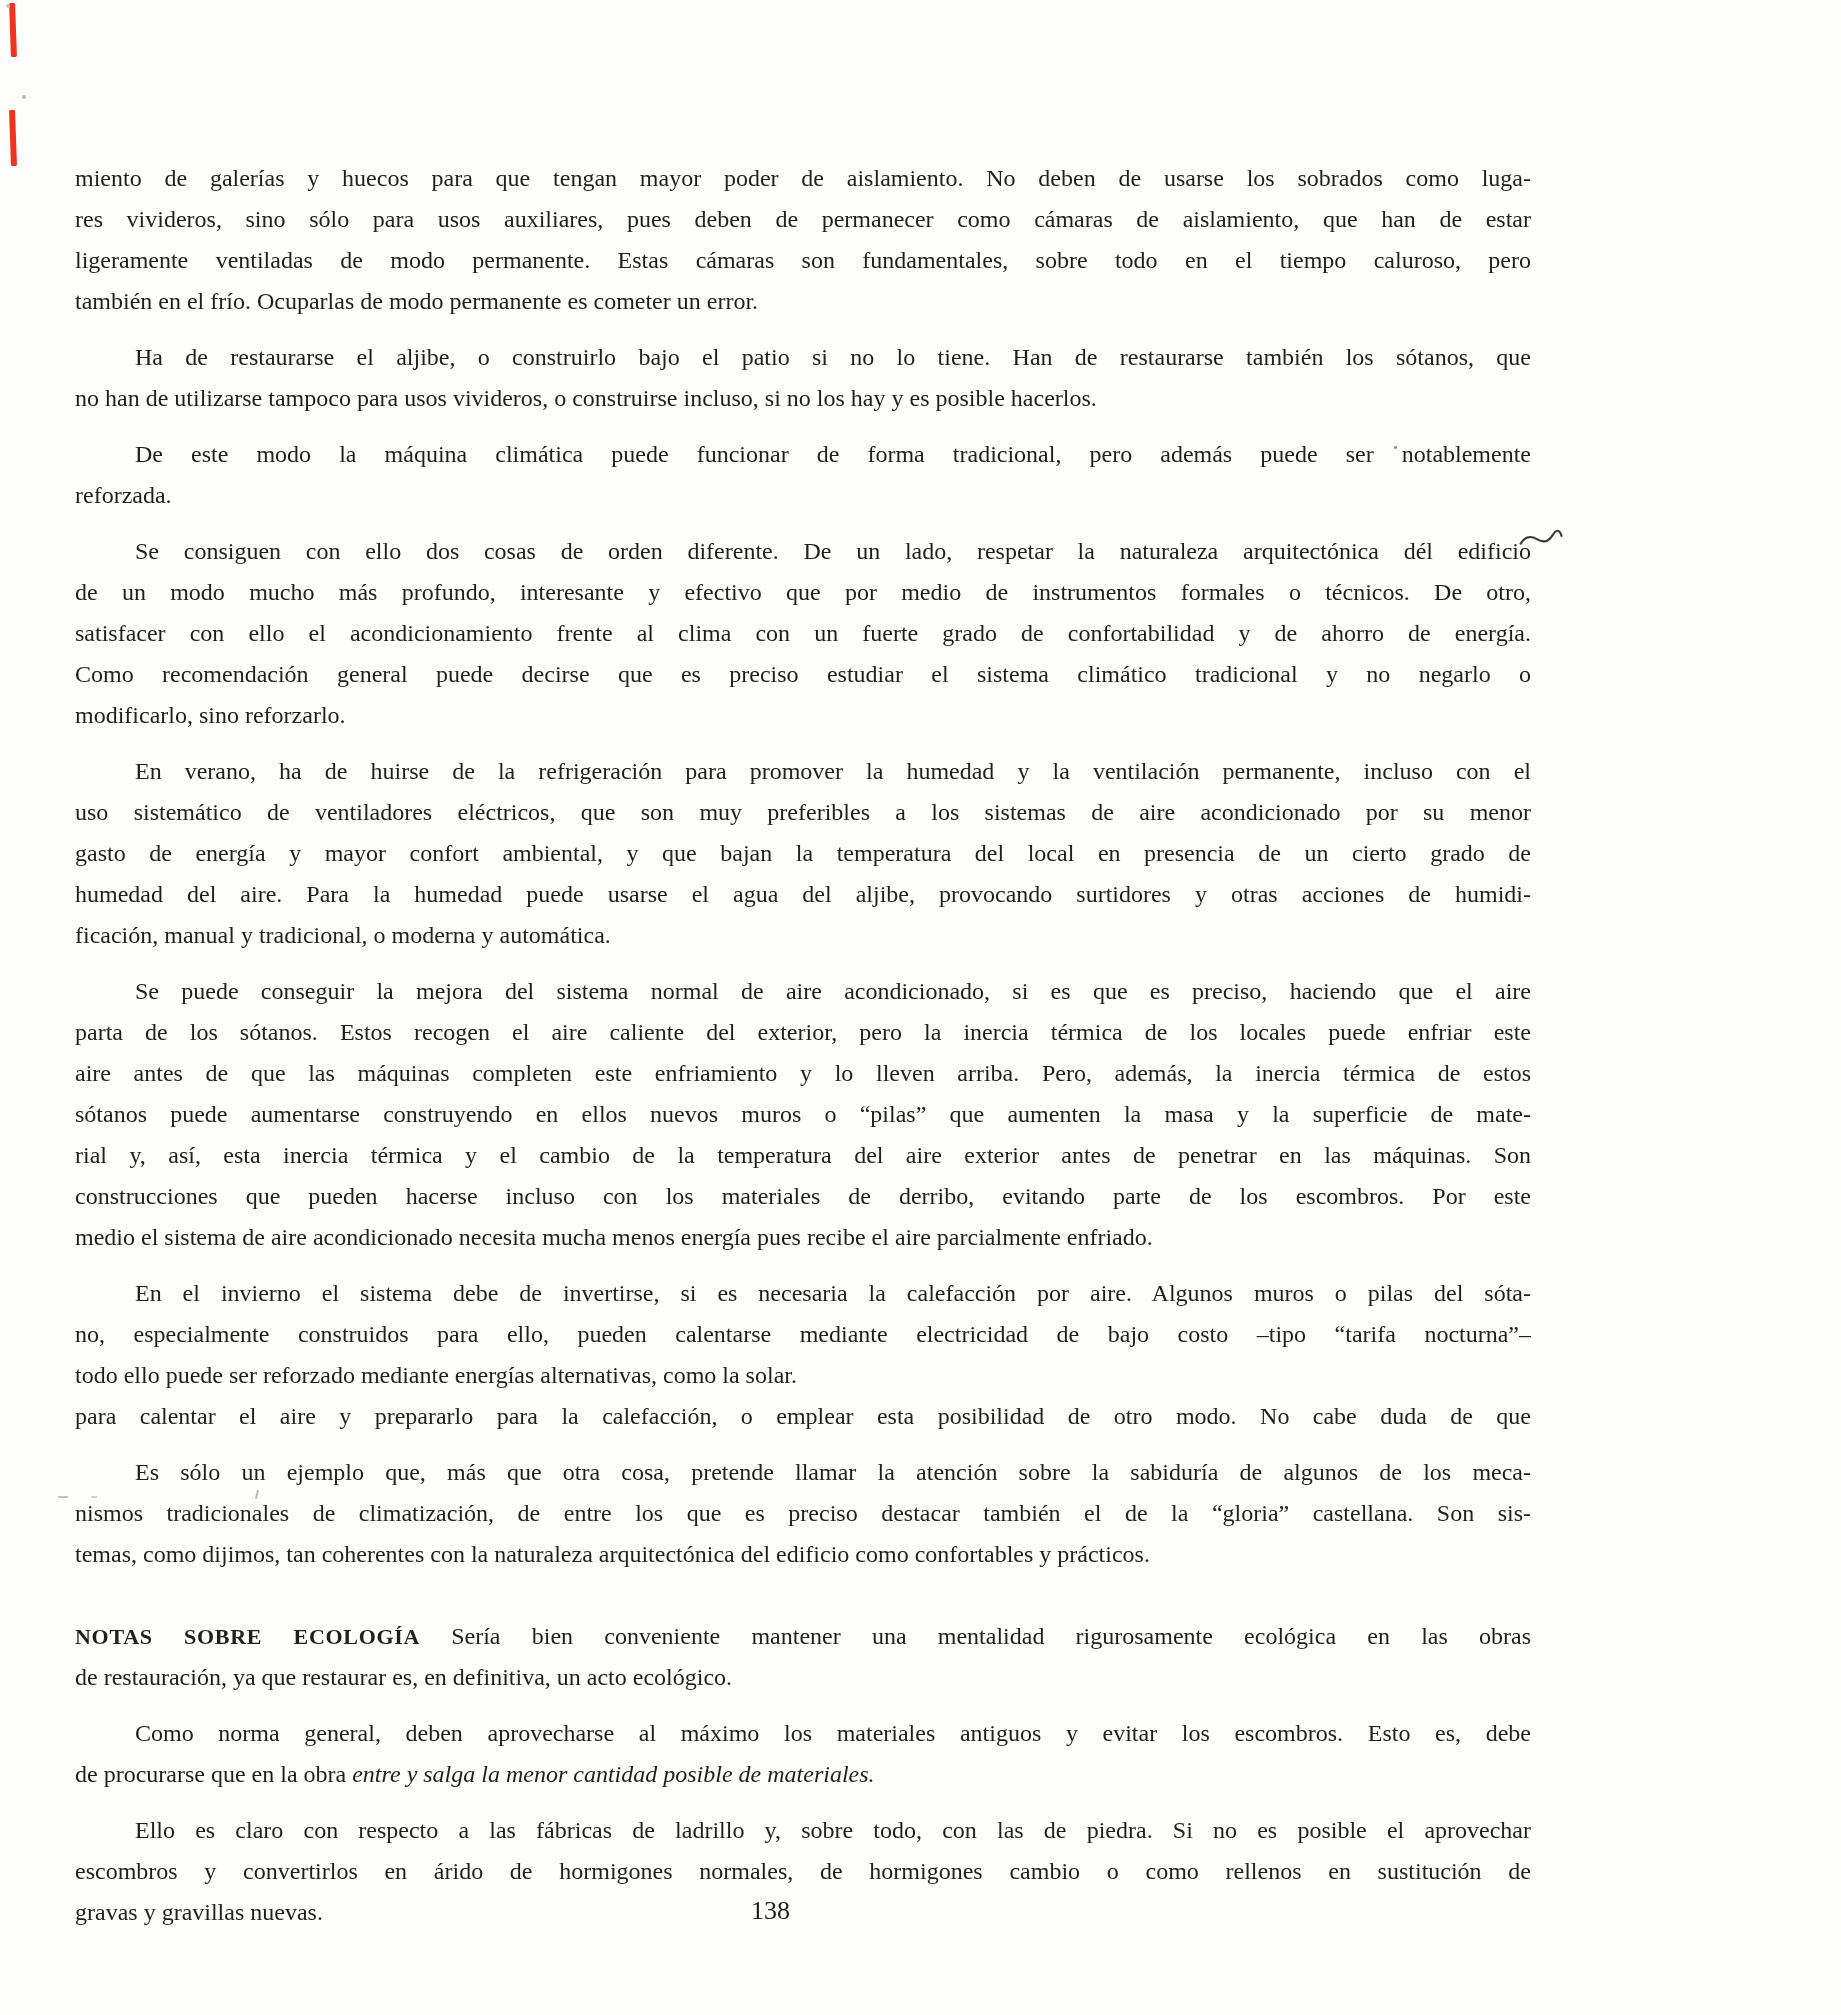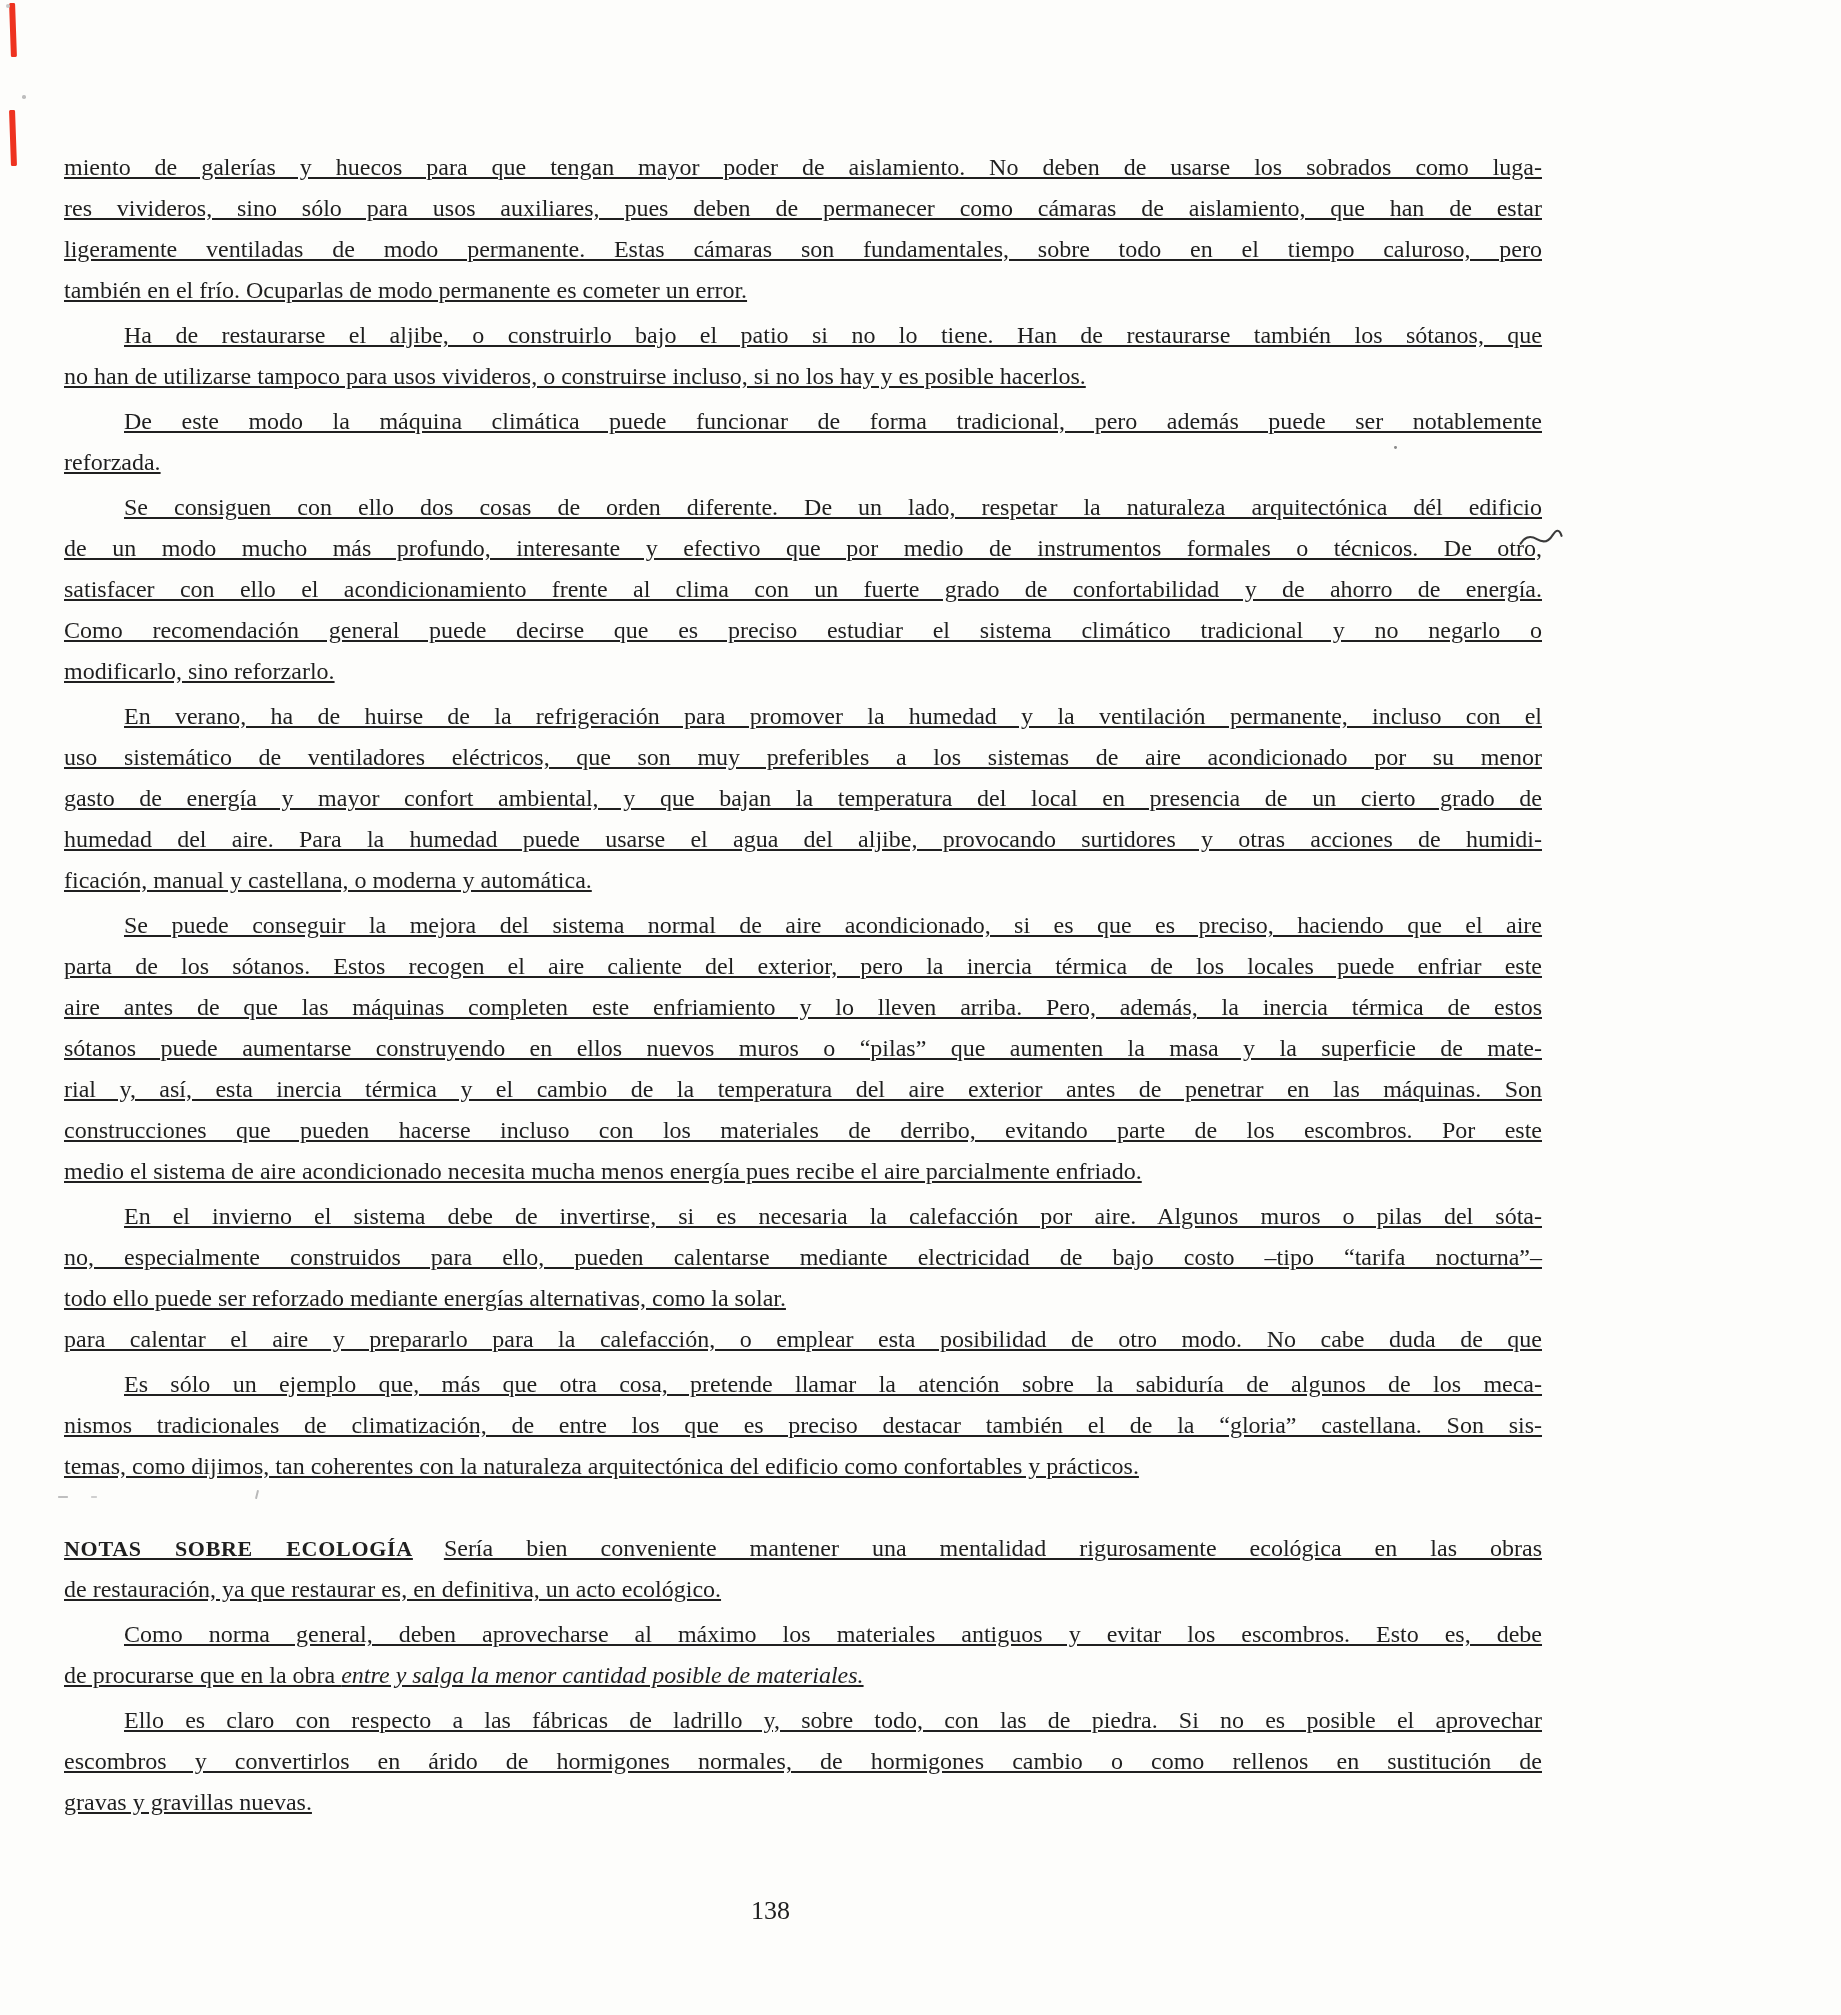"miento de galerías y huecos" .para { margin: 4px -> 15px; text-decoration: underline -> none }
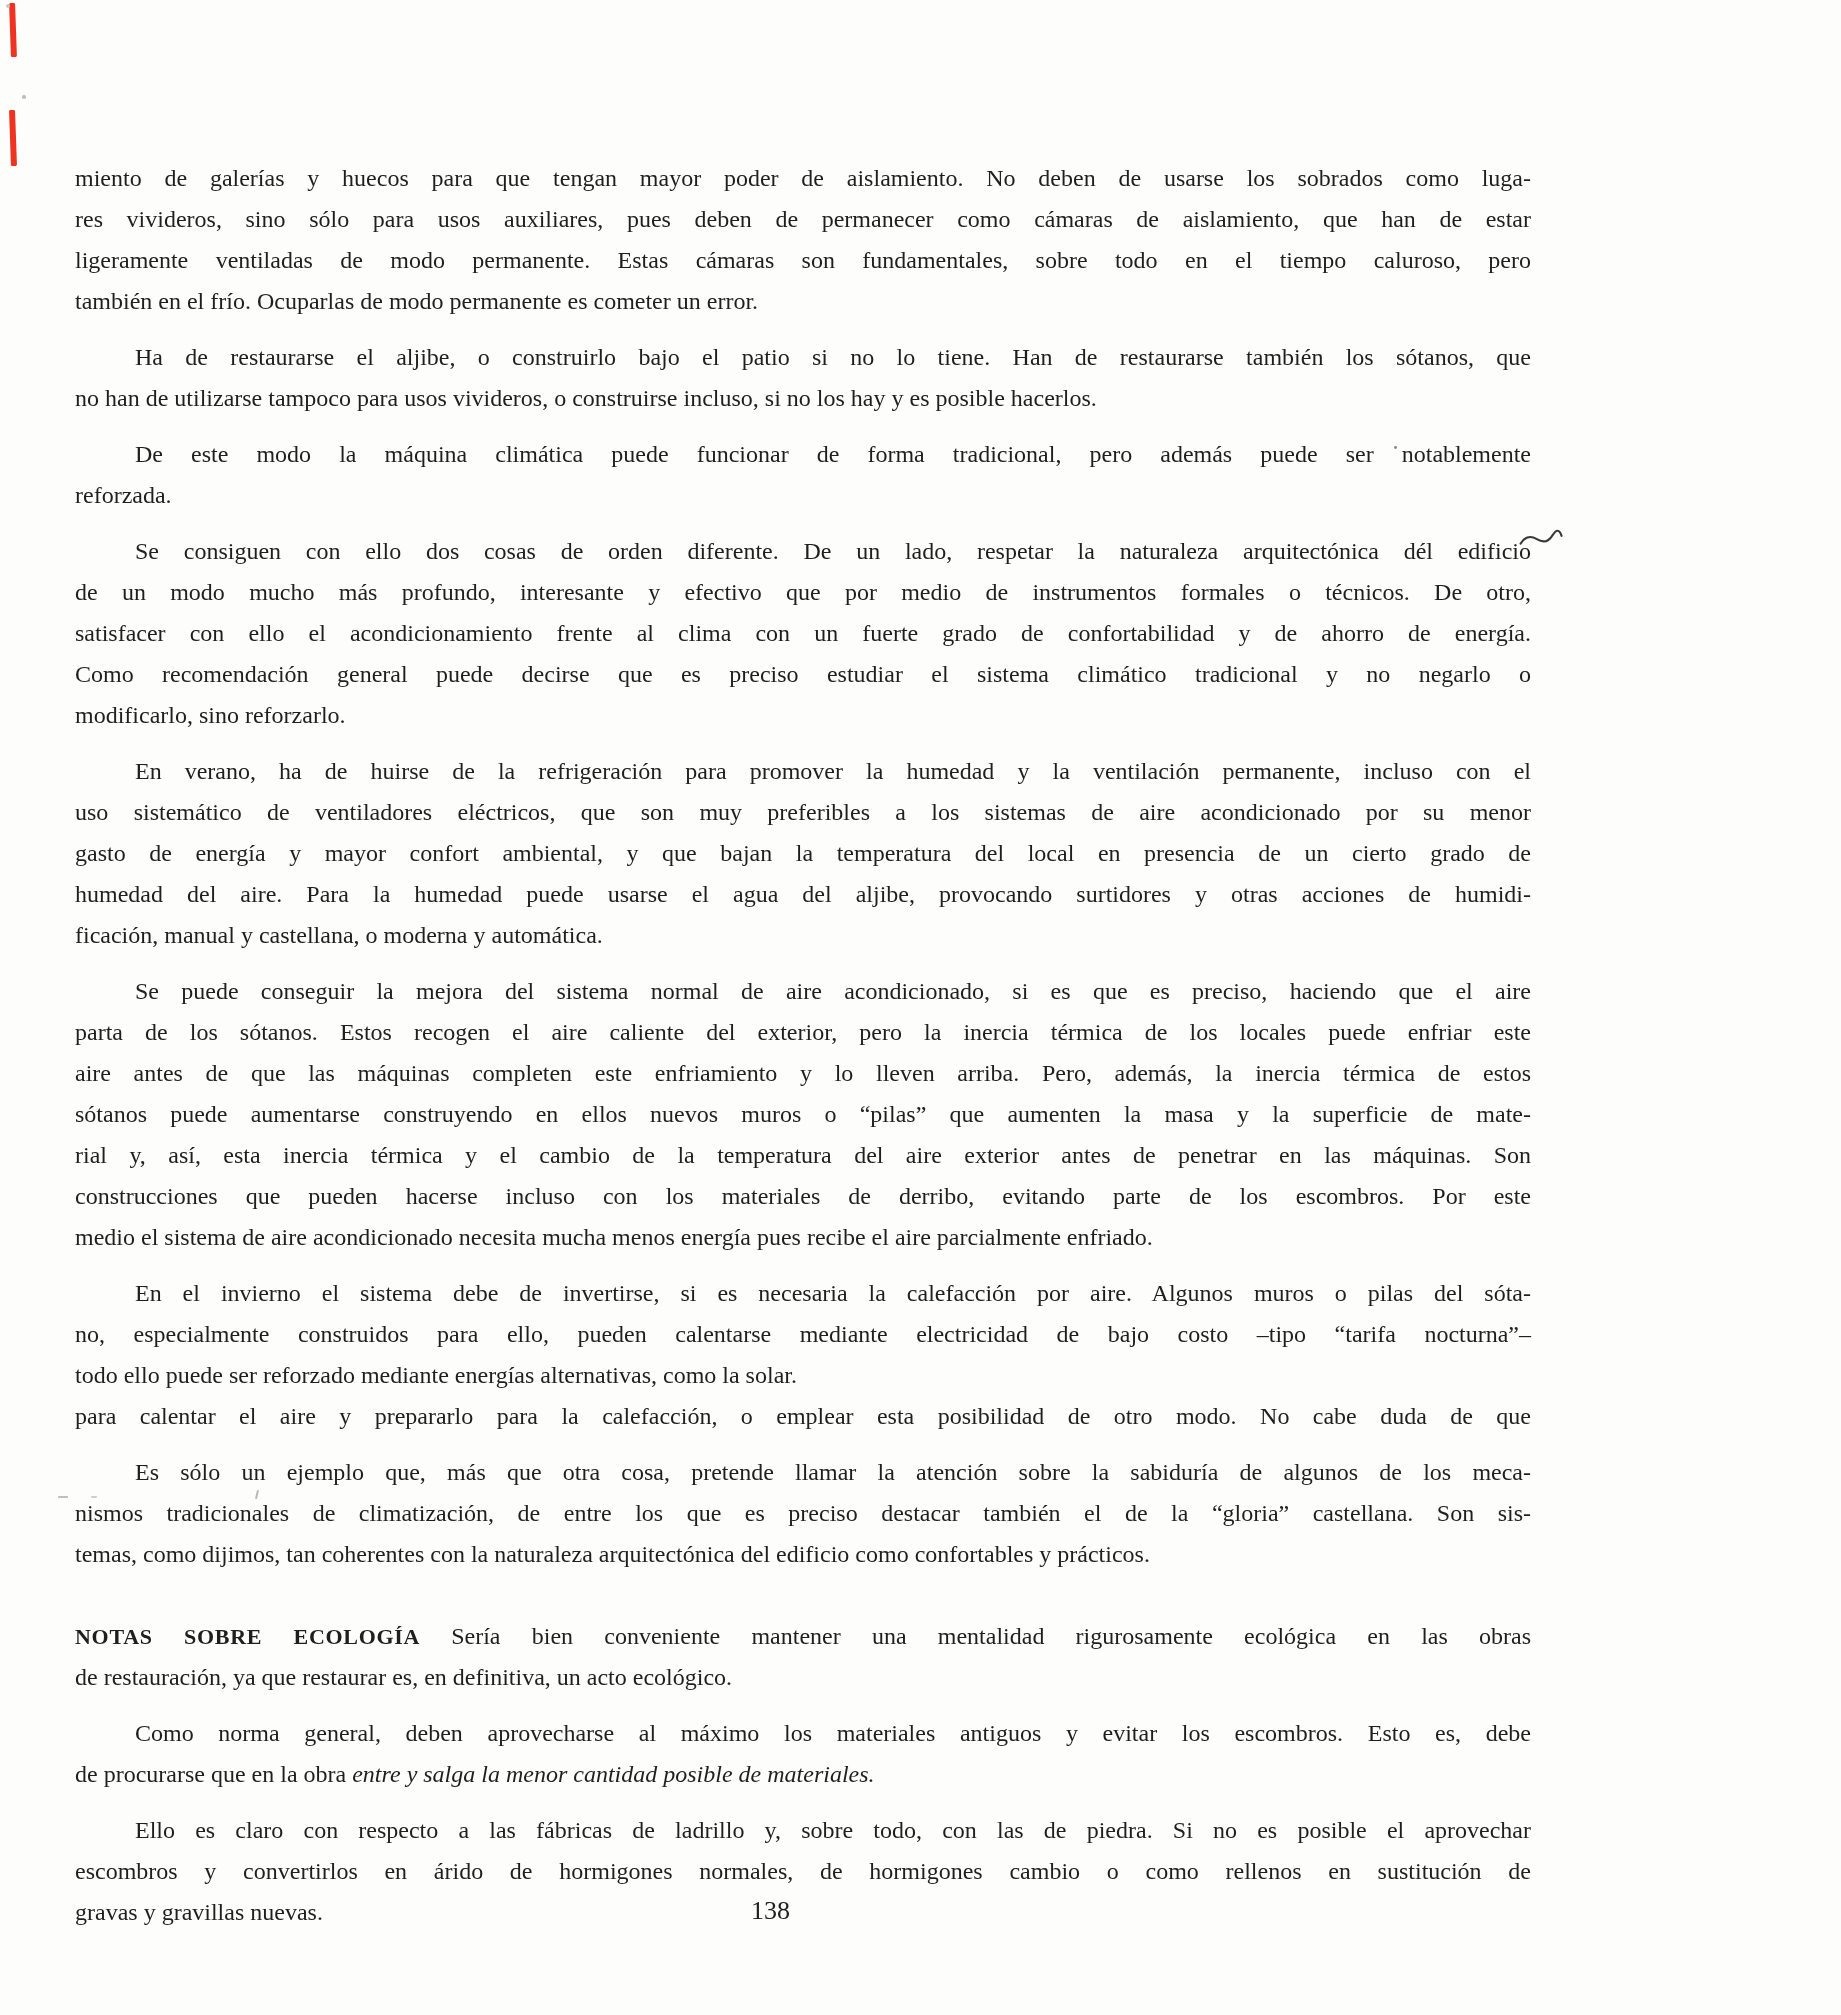"ficación, manual y castellana, o" span { text: castellana -> tradicional }
